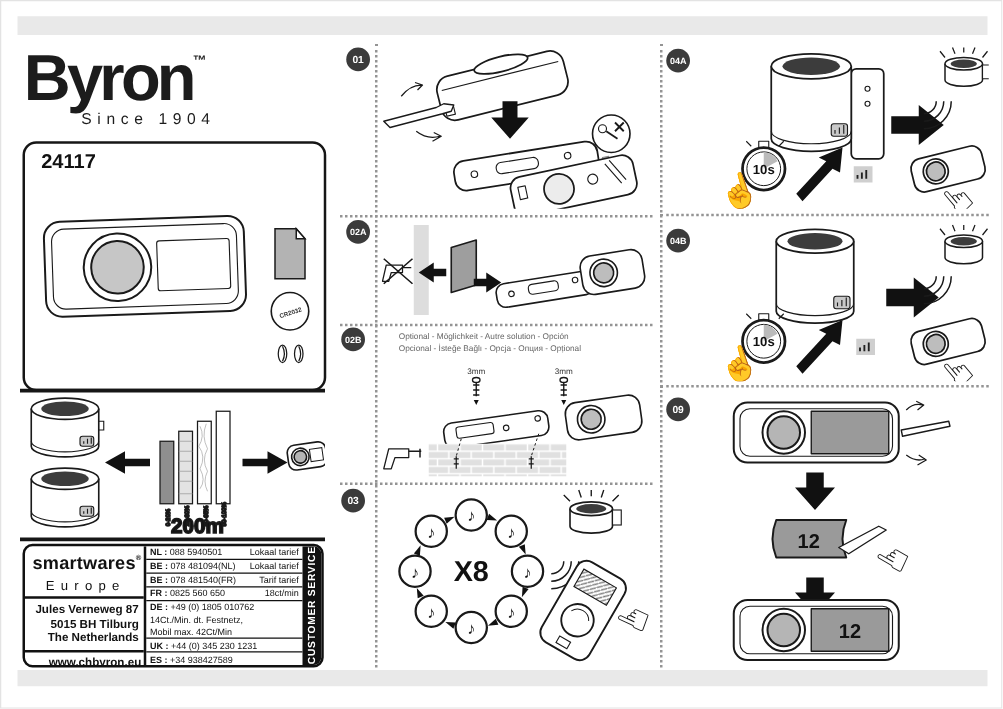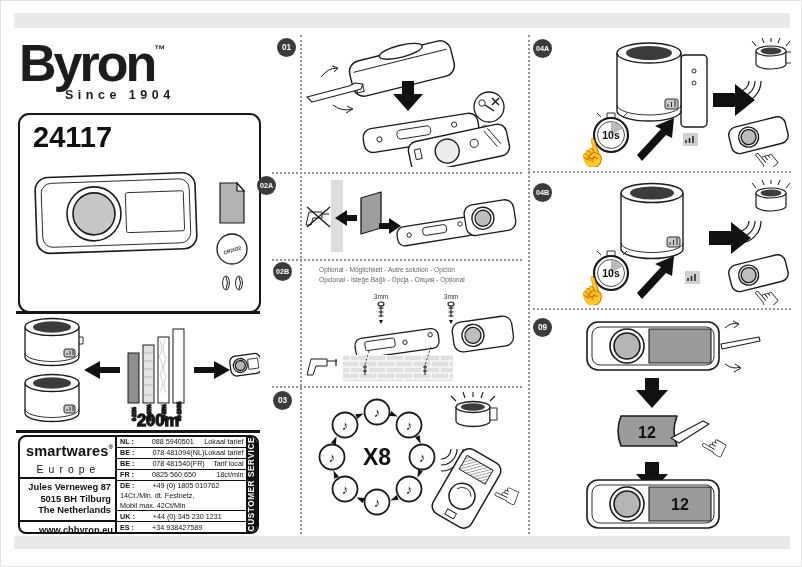"Since 1904" .tagline { font-weight: 700 -> 400 }
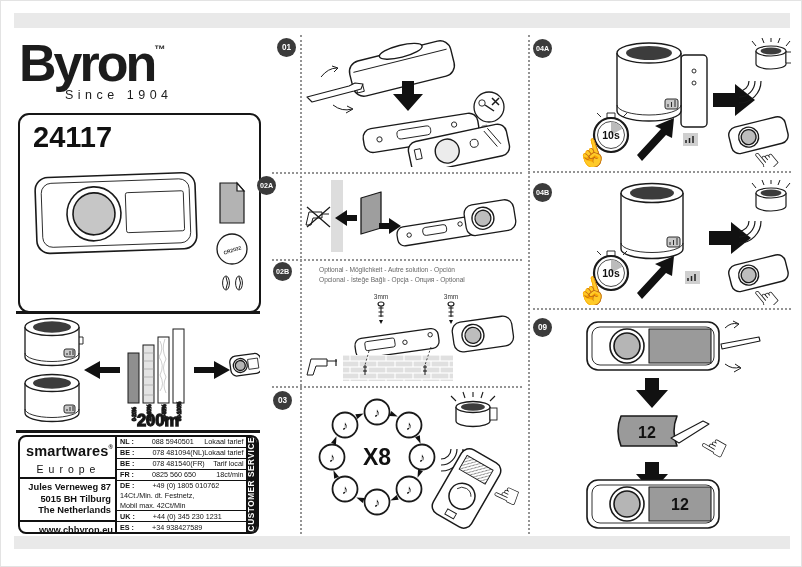"24117" .model { font-size: 29px -> 16px }
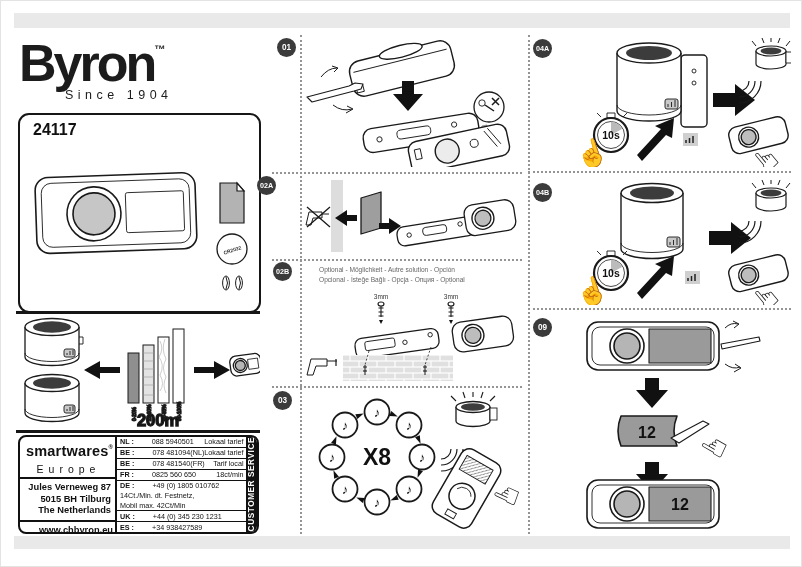"02A" div.abs { left: 256px -> 276px }
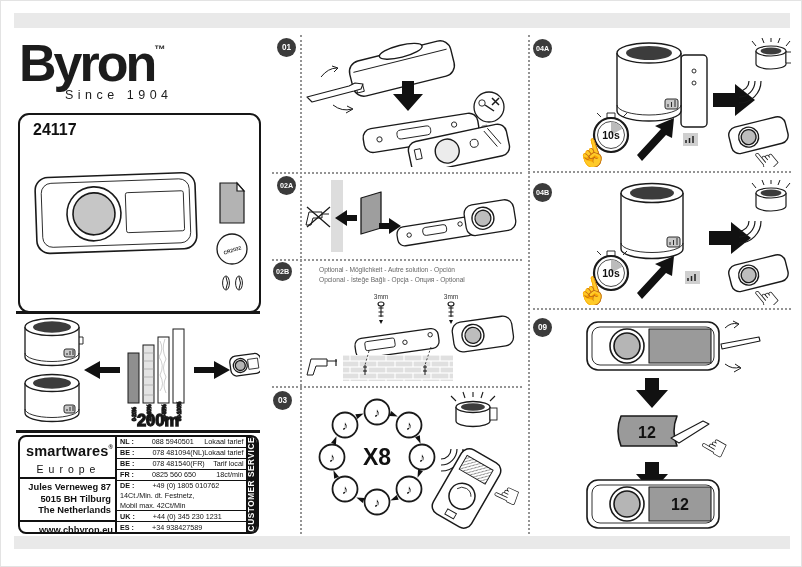"NL :" .ph-row .code { margin-right: 18px -> 2px }
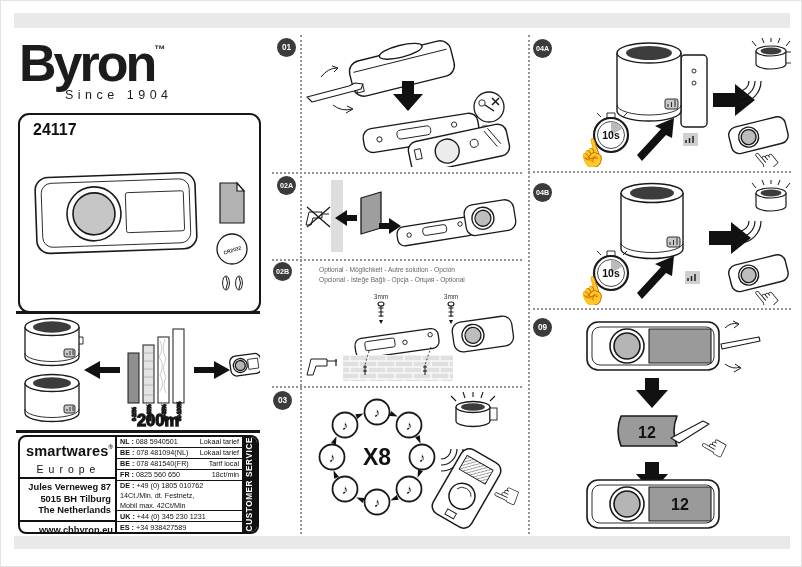"Tarif local" span.tariff { text: local -> tarief }
